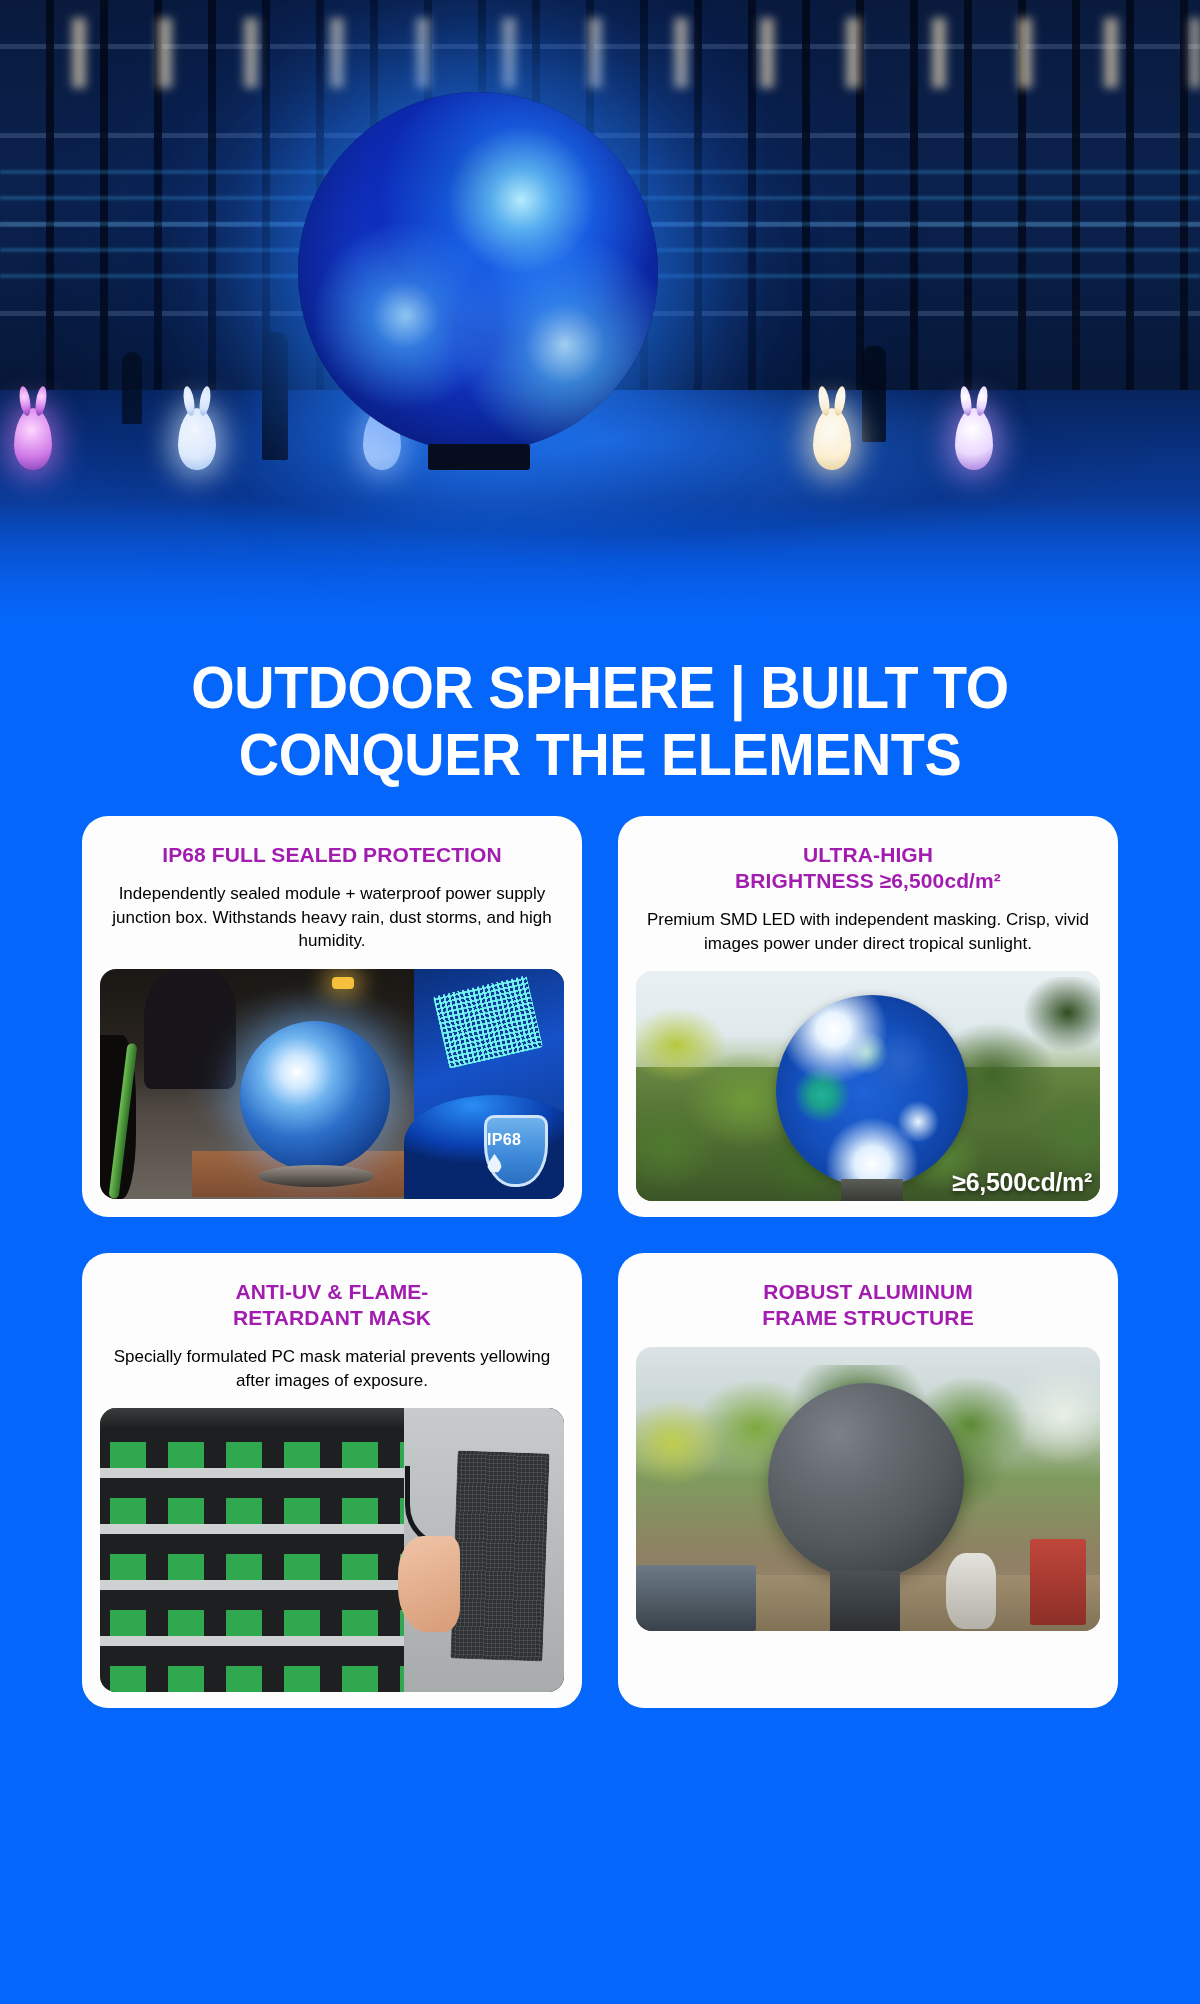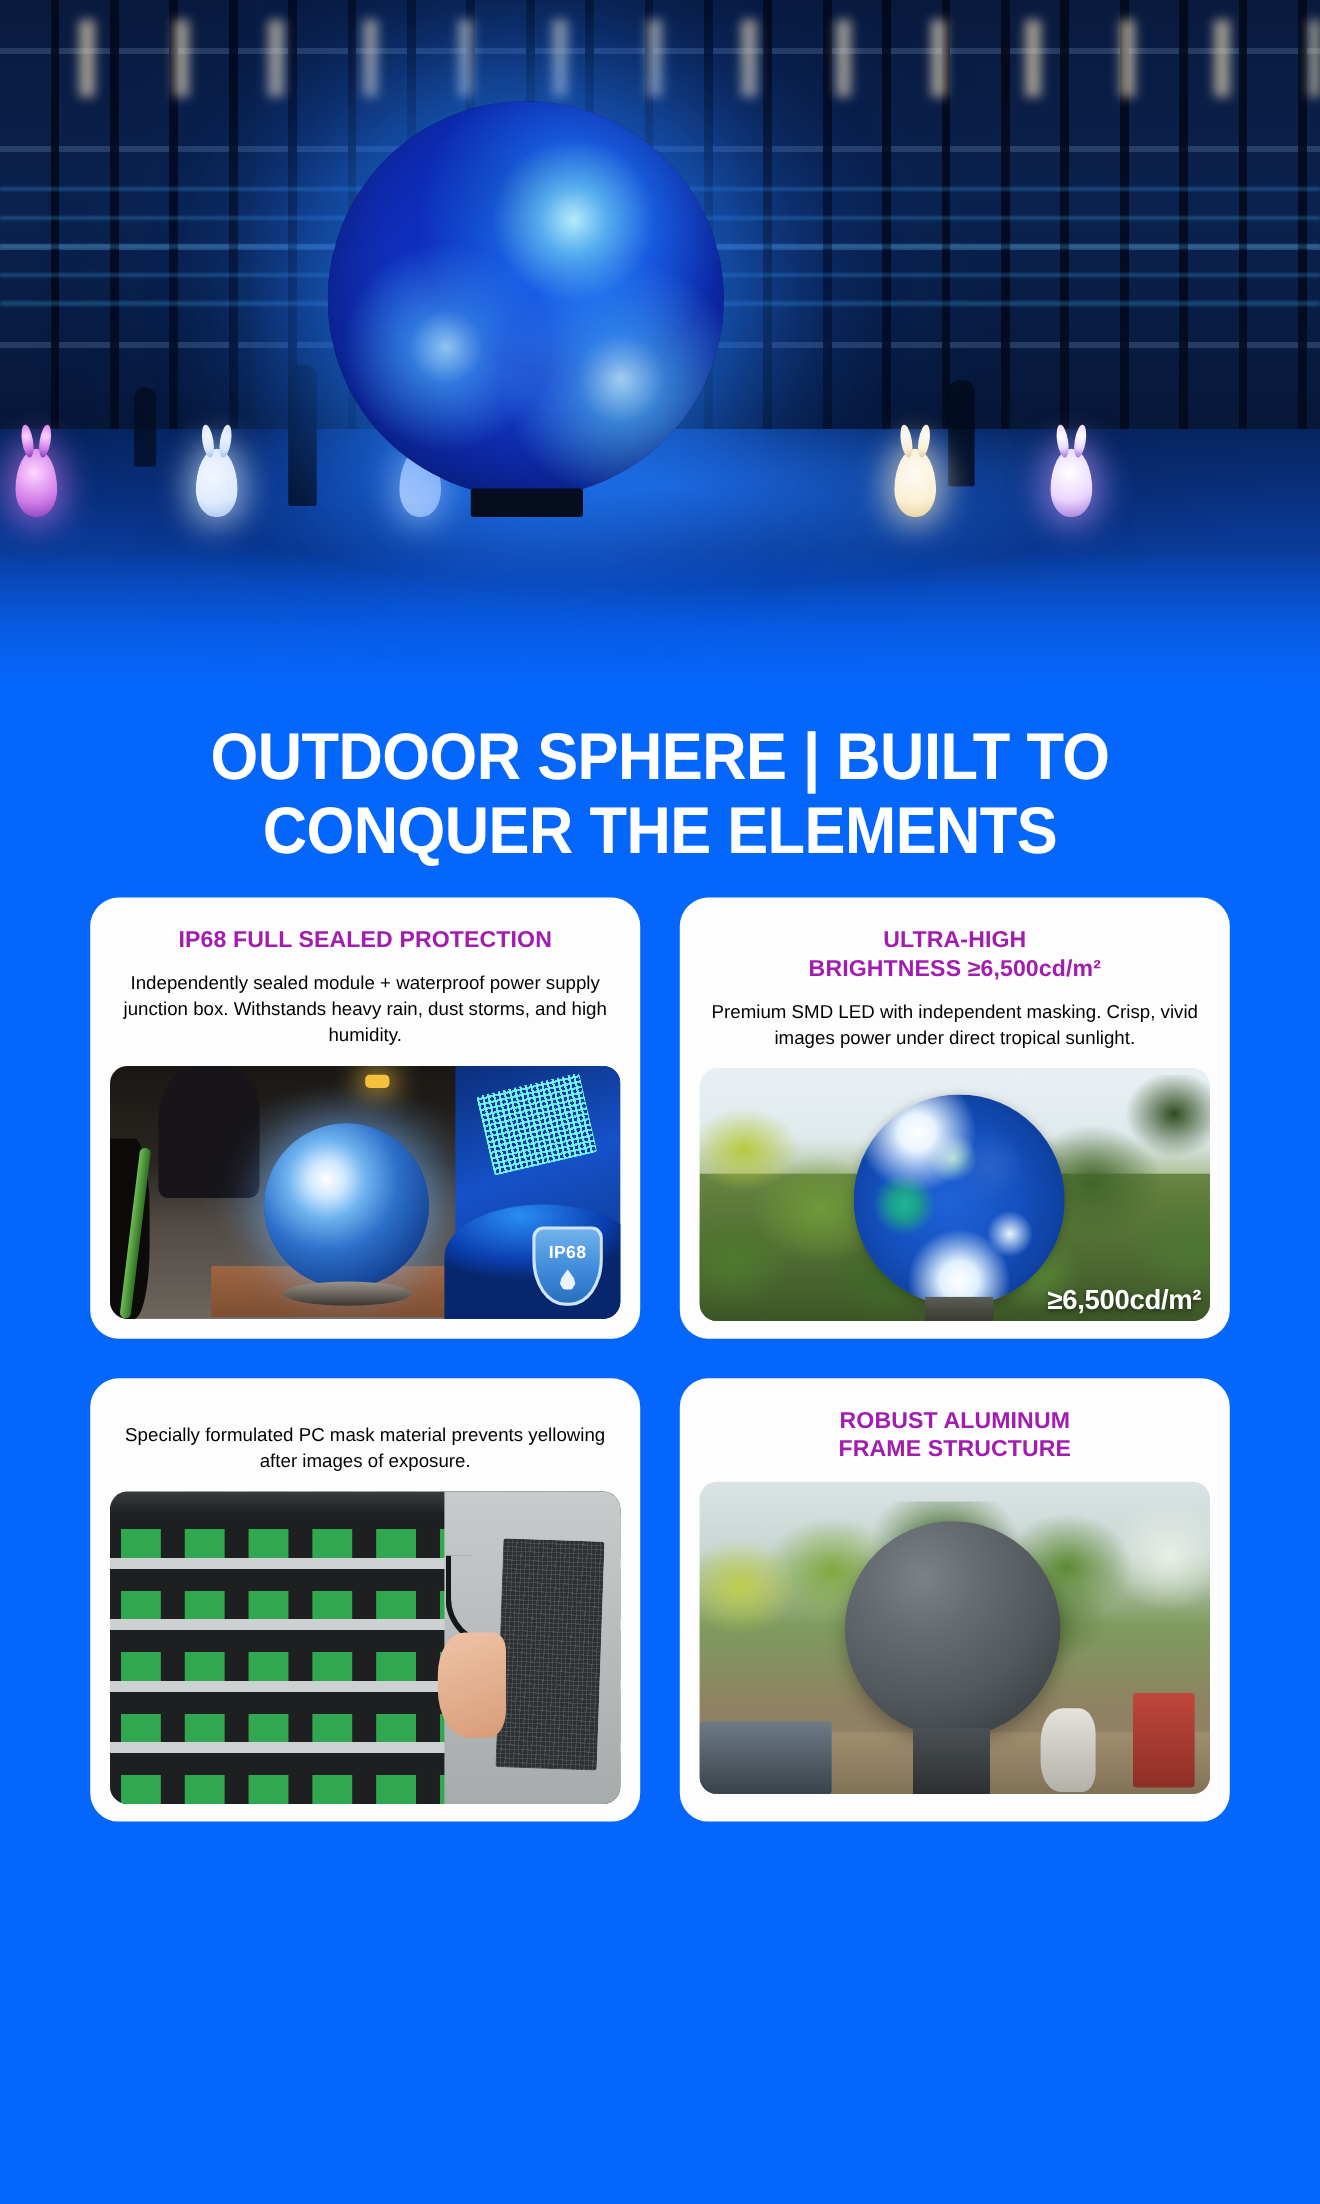"IP68" .ip68-badge { align-items: center -> none }
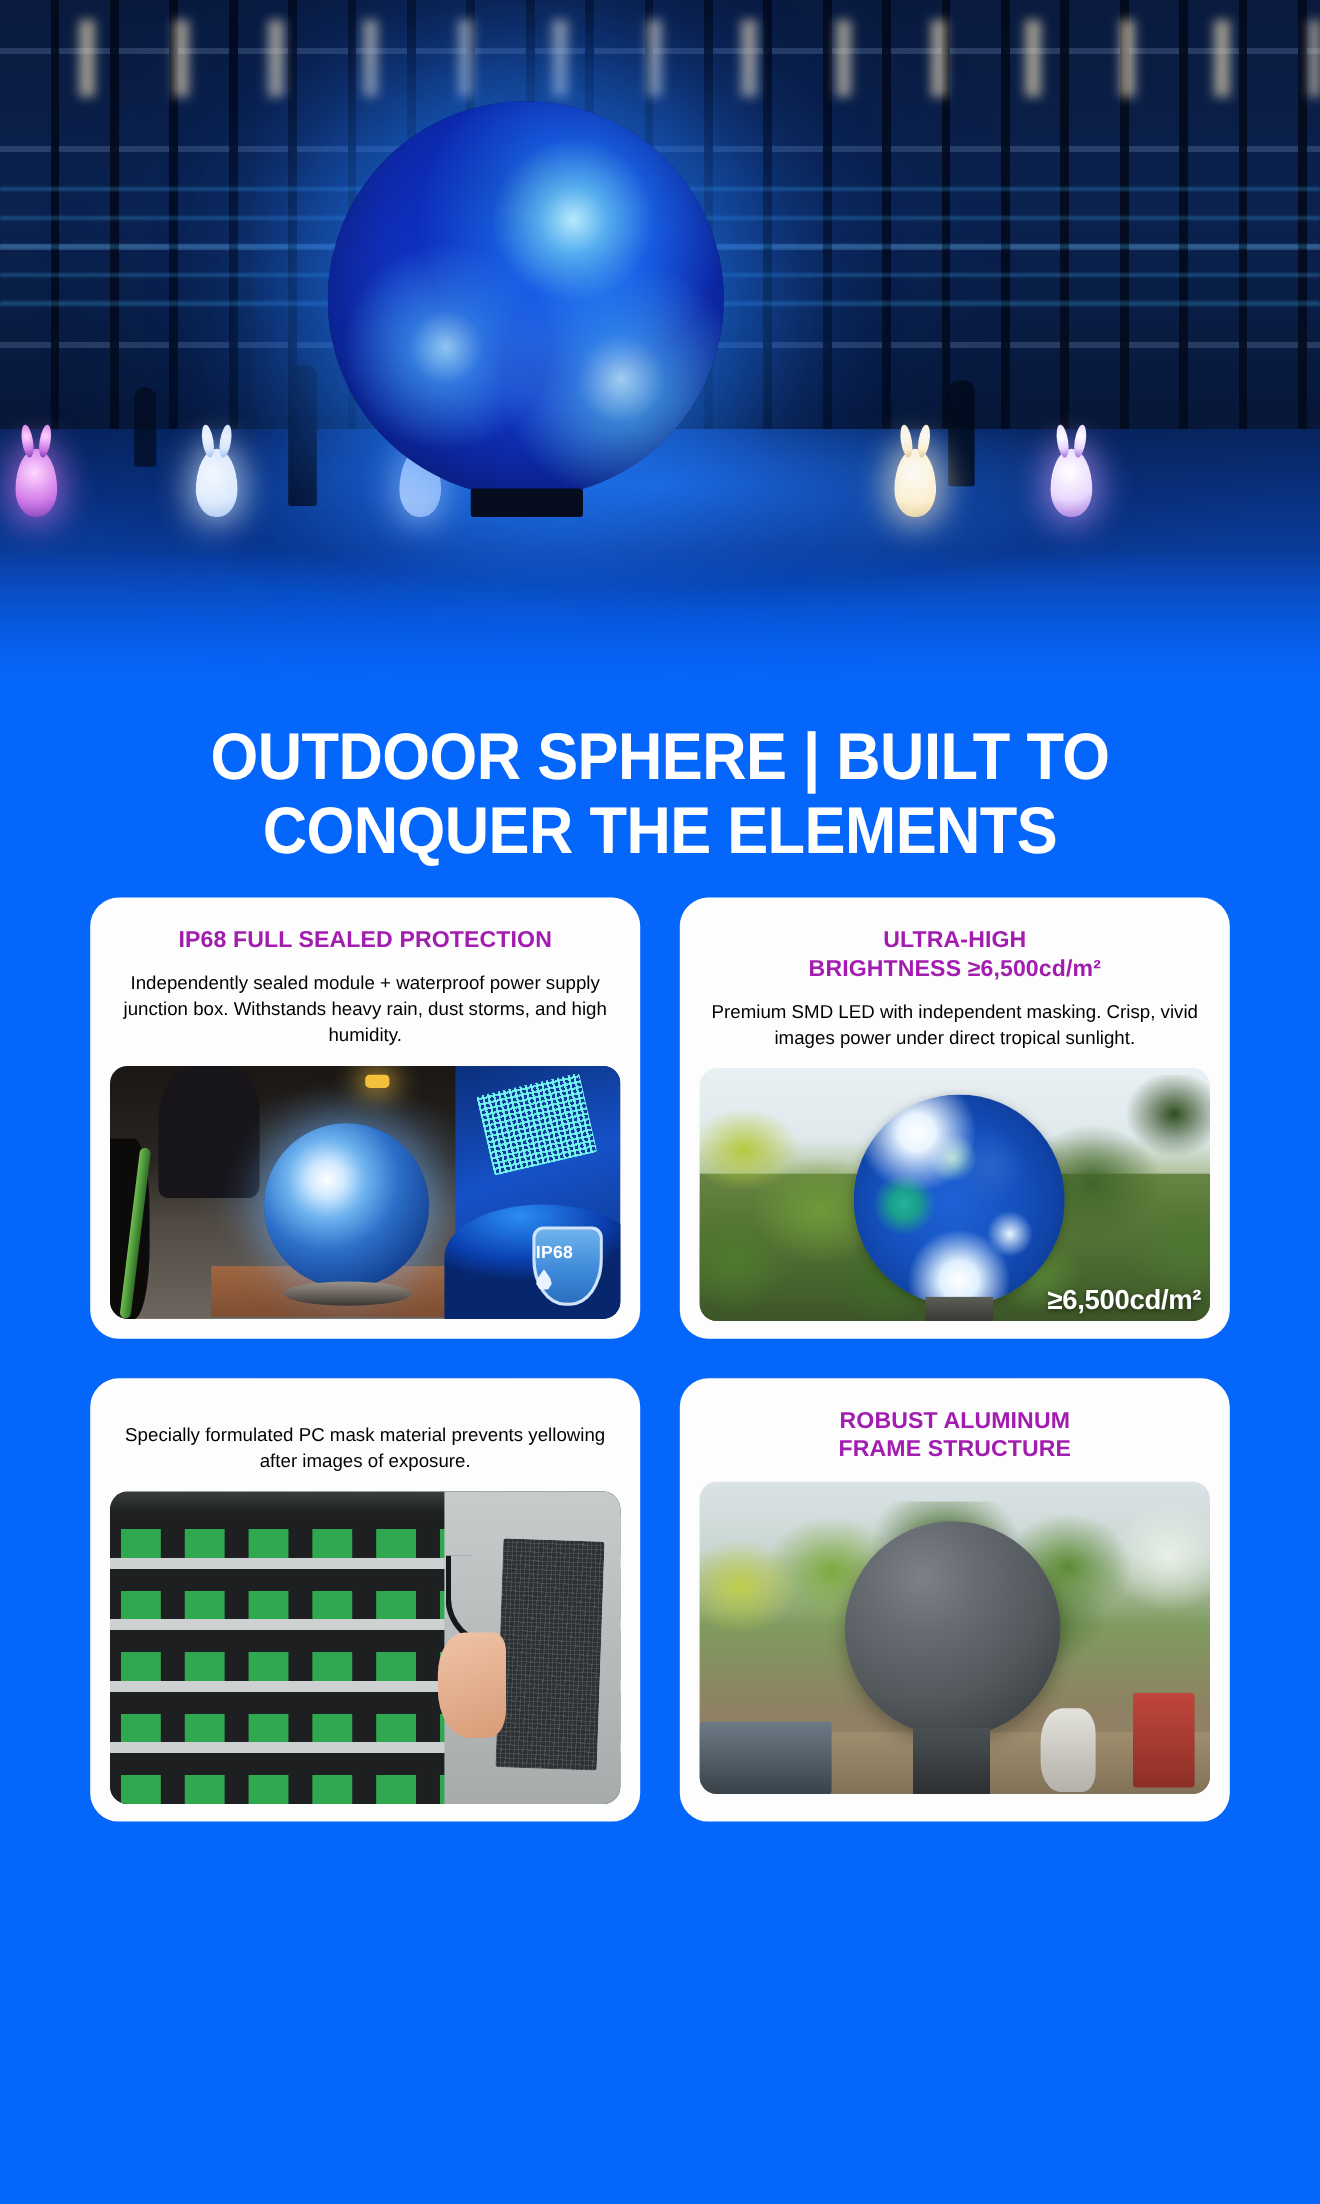"ANTI-UV & FLAME-" h2.card-title { html: none -> <h2> <span>ANTI-UV &amp; FLAME-</span><br> <span>RETARDANT MASK</span> </h2> }
